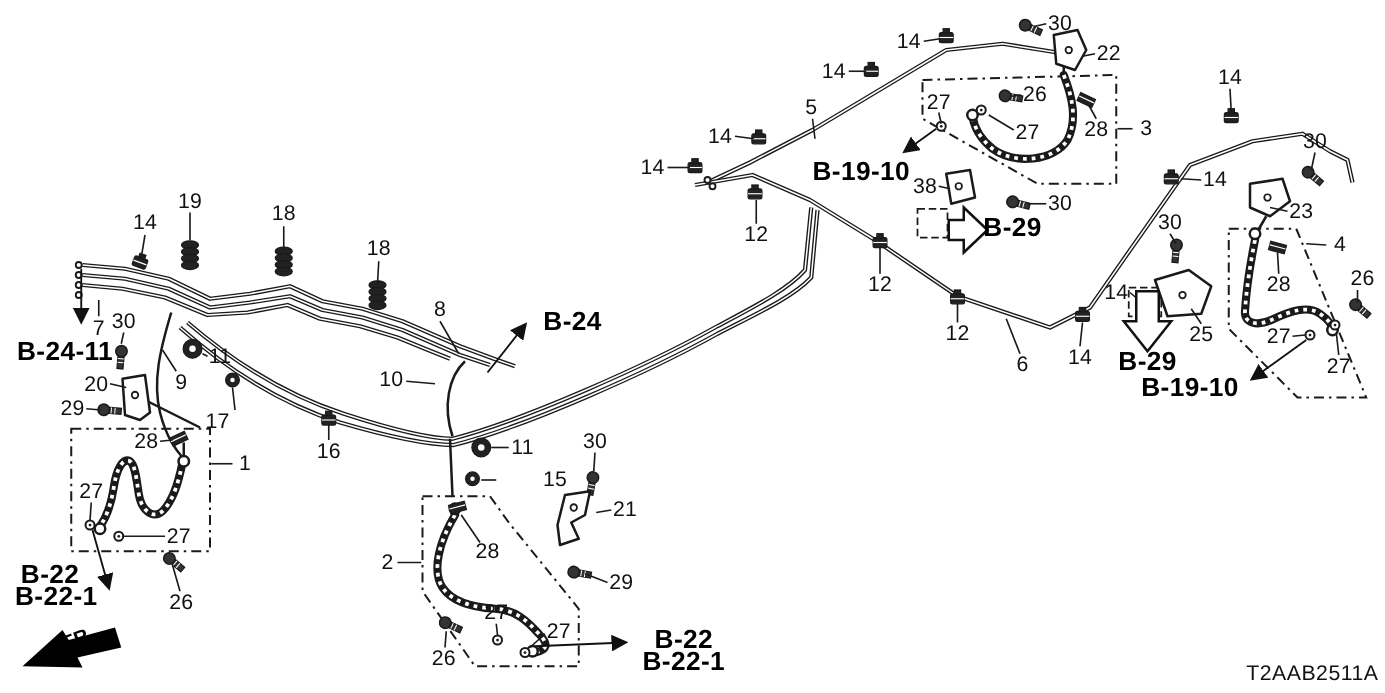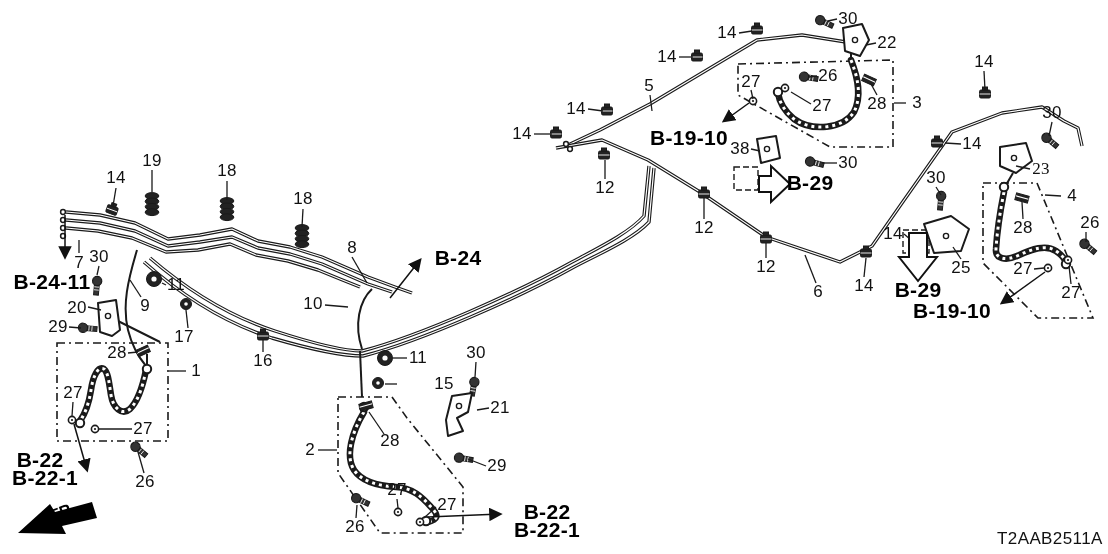"23" div.callout { font-family: Liberation Serif, serif -> none }
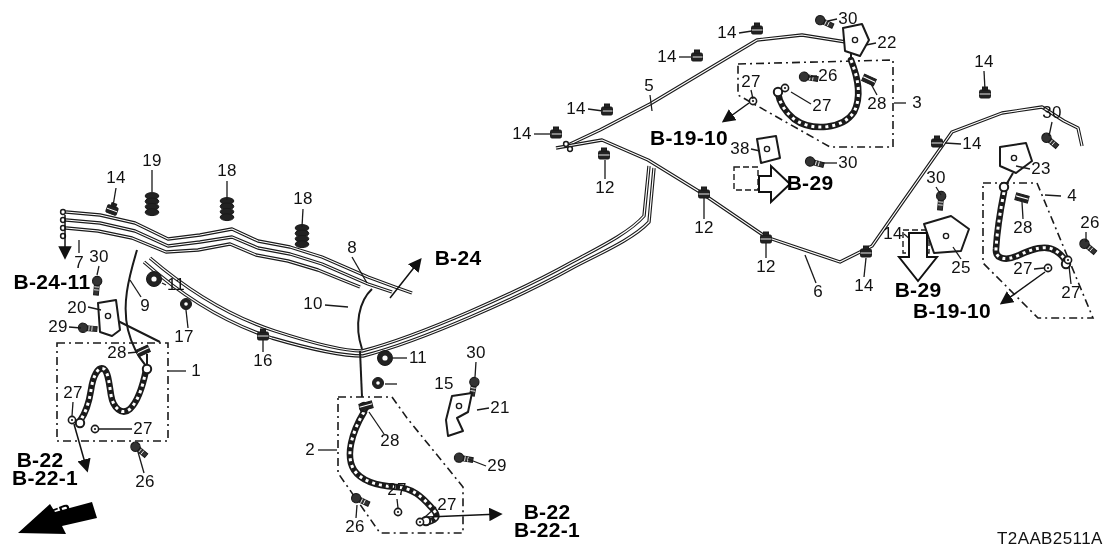"17" div.callout { left: 184px -> 174px }
